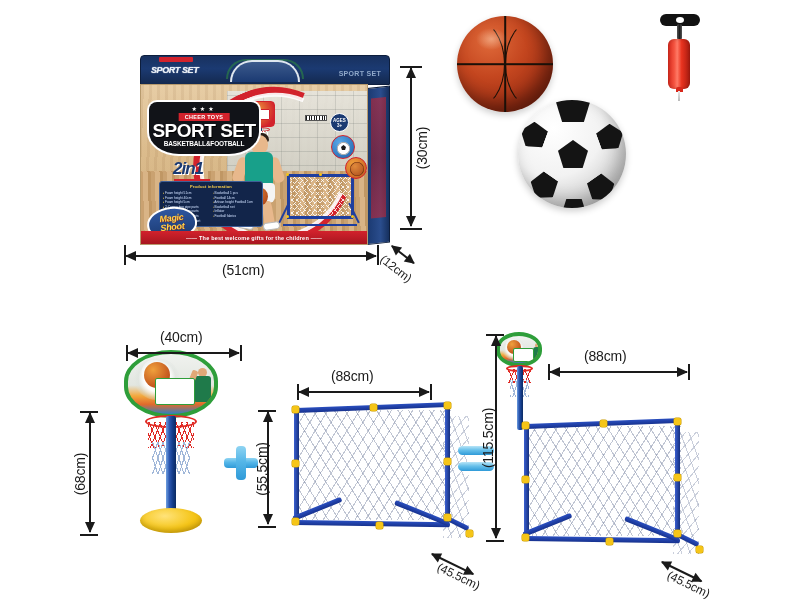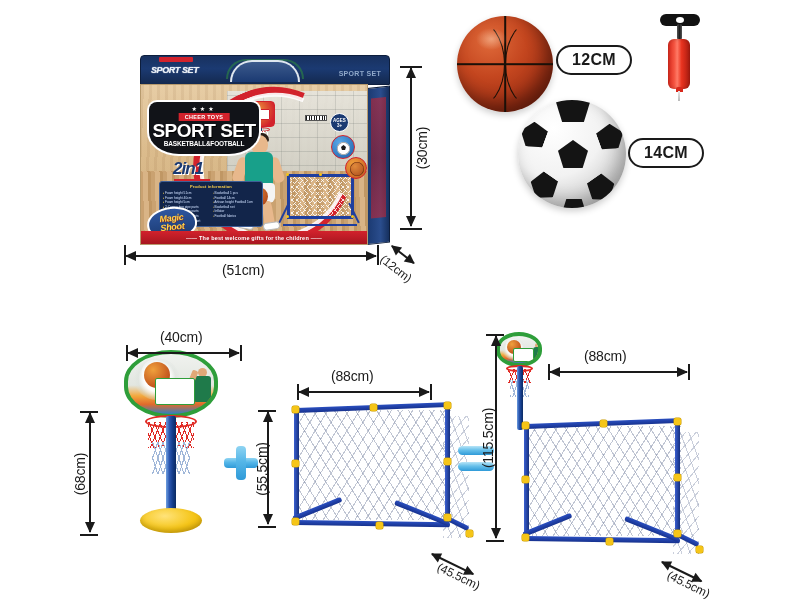"12CM" div.size-badge { html: <div>12CM</div> -> none }
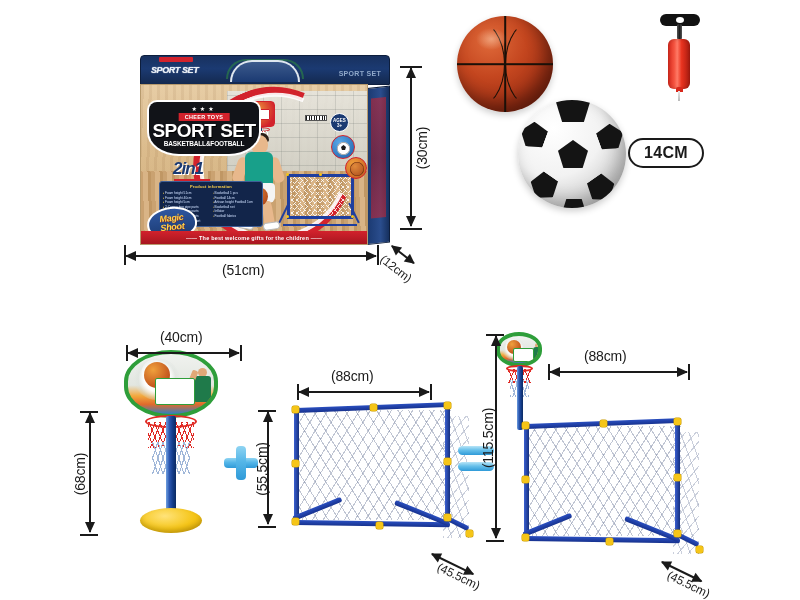"14CM" div.size-badge { html: <div>14CM</div> -> none }
